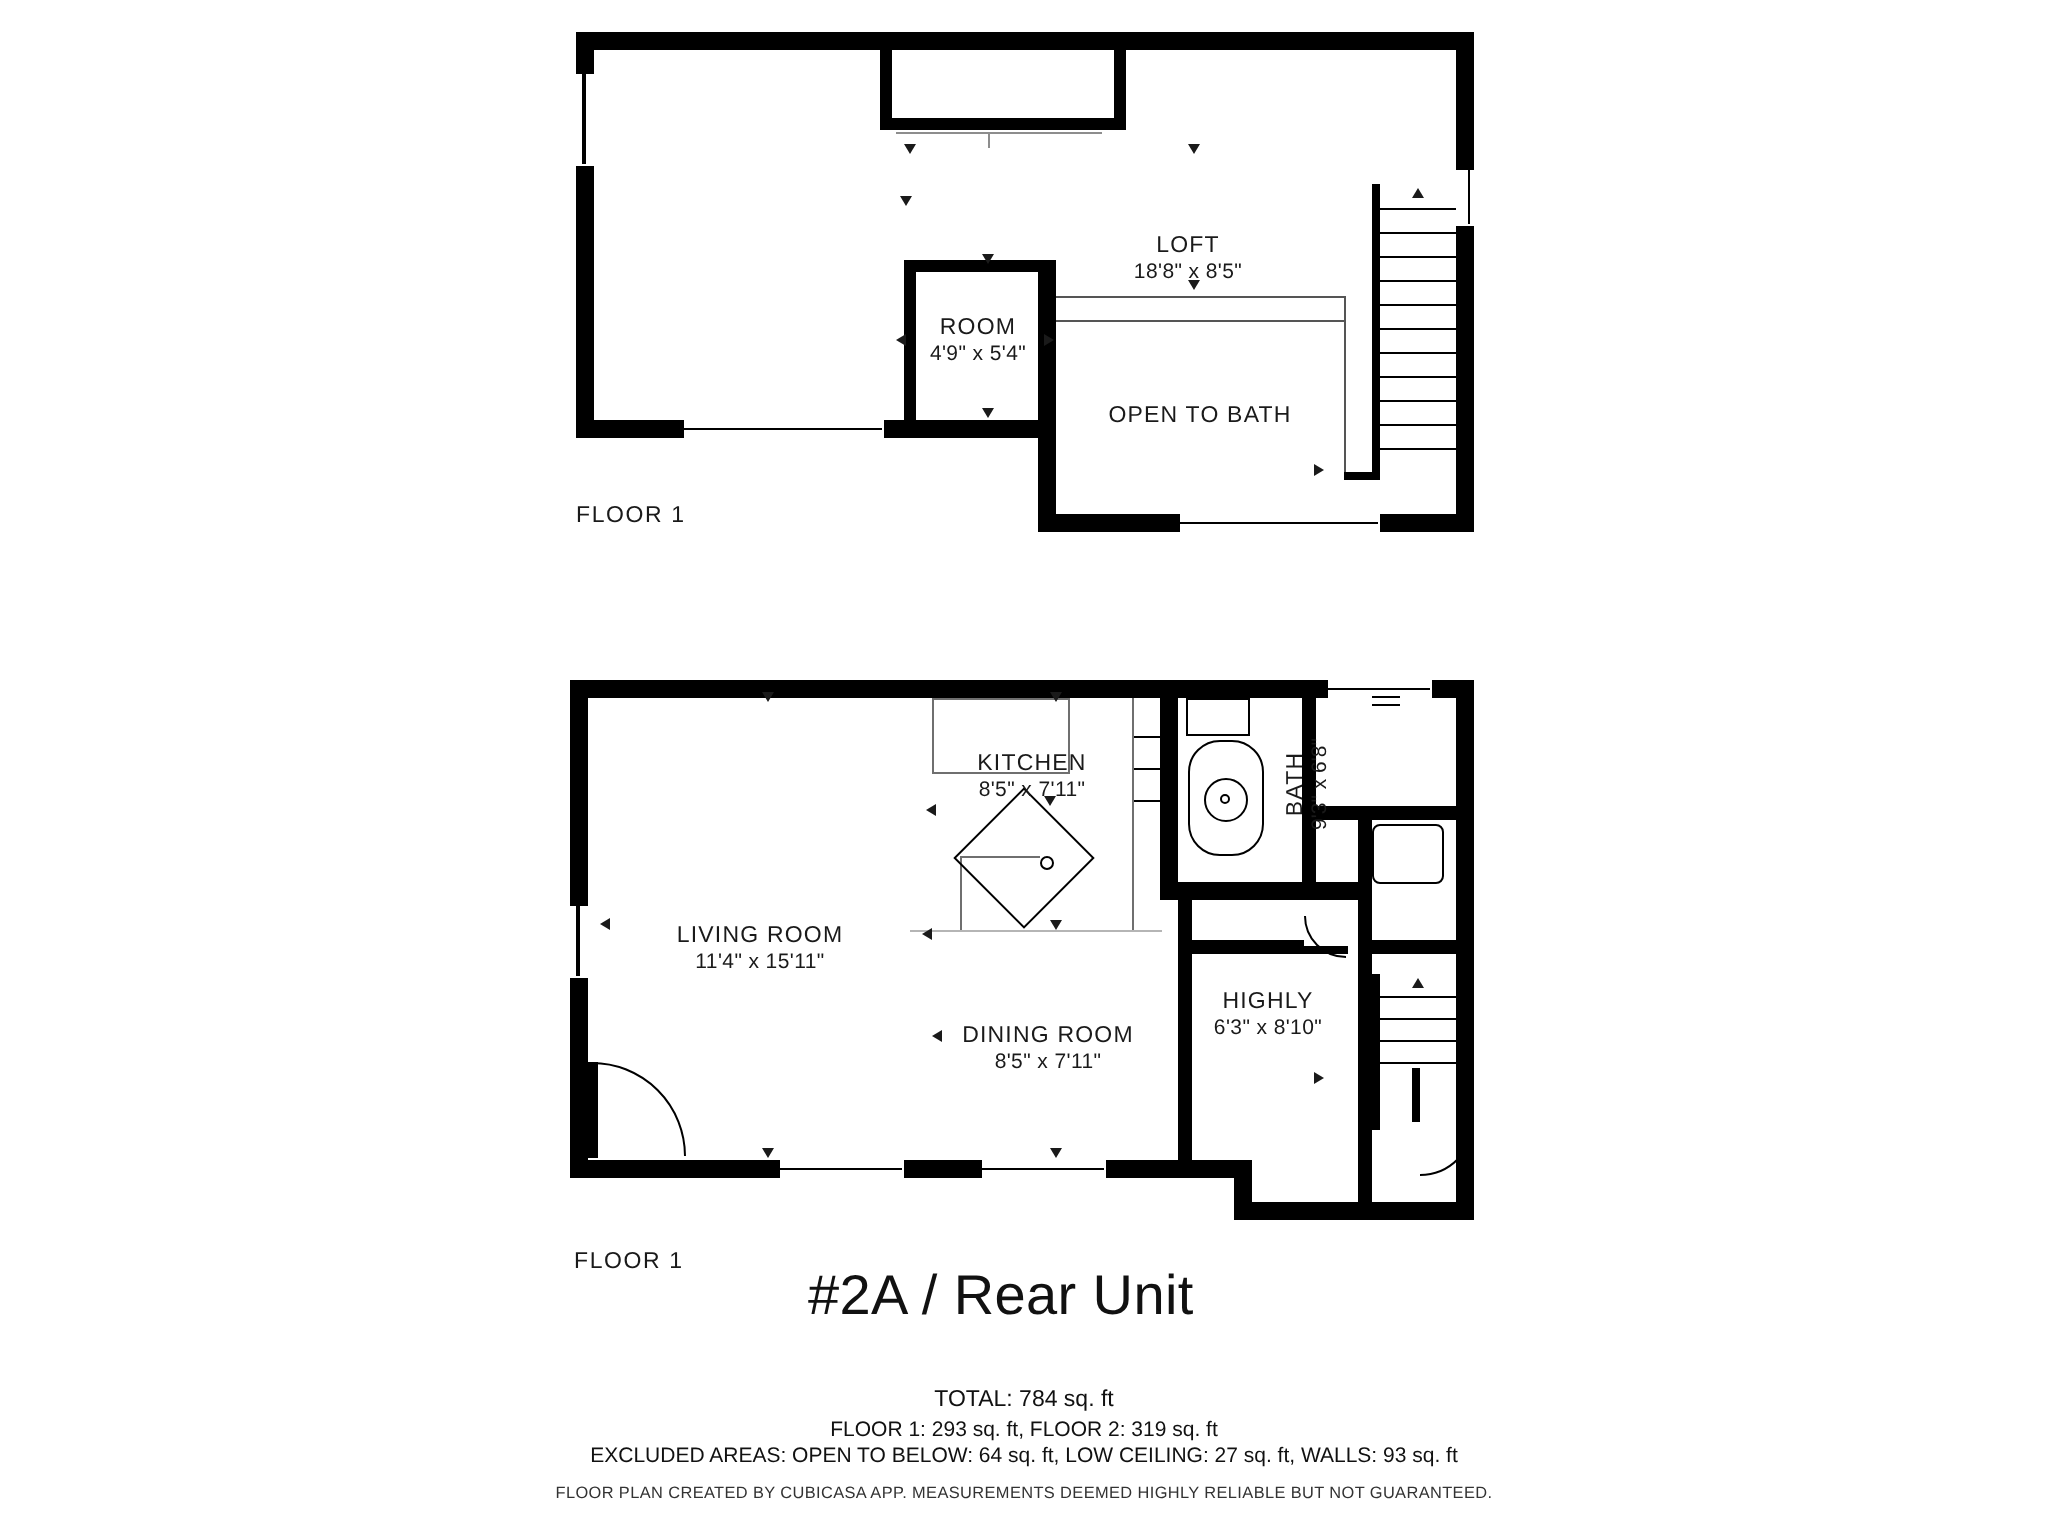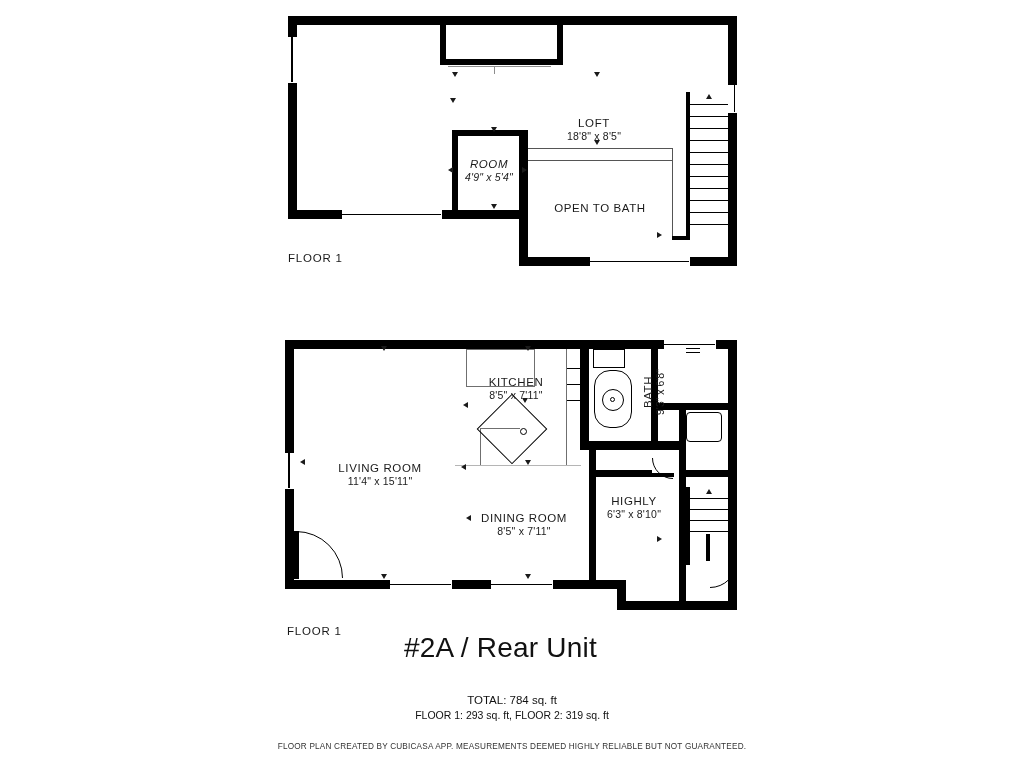"ROOM" div.roomlabel { font-style: italic -> none }
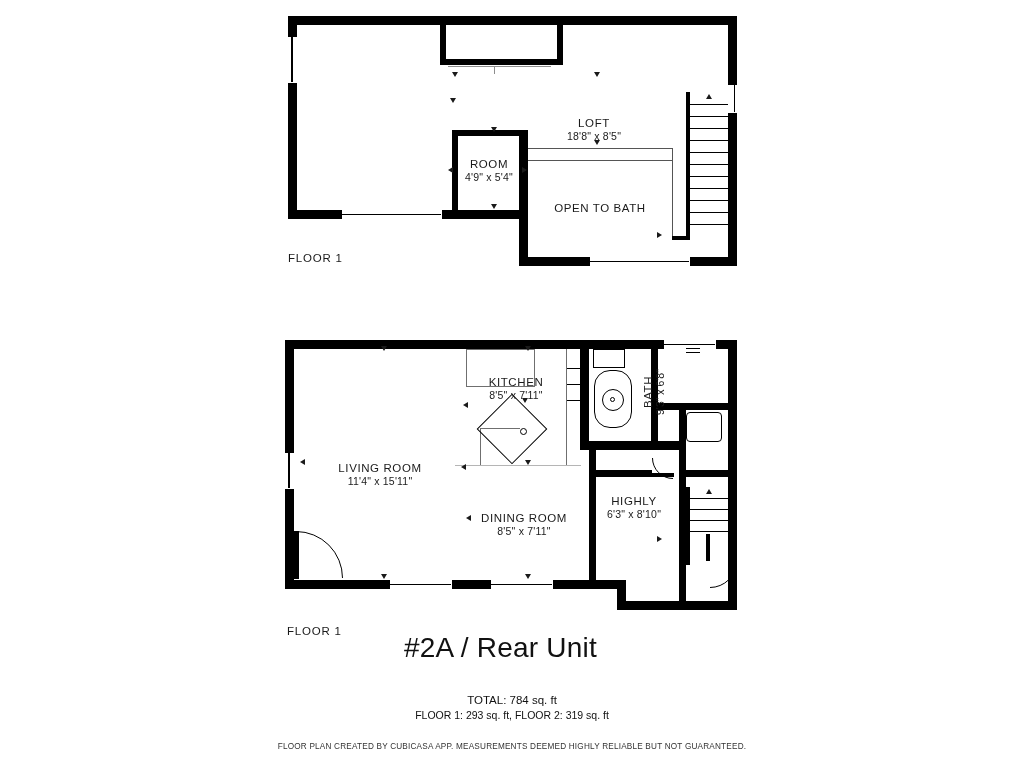"EXCLUDED AREAS: OPEN TO BELOW:" div.footer { html: none -> <div>EXCLUDED AREAS: OPEN TO BELOW: 64 sq. ft, LOW CEILING: 27 sq. ft, WALLS: 93 sq. ft</div> }
